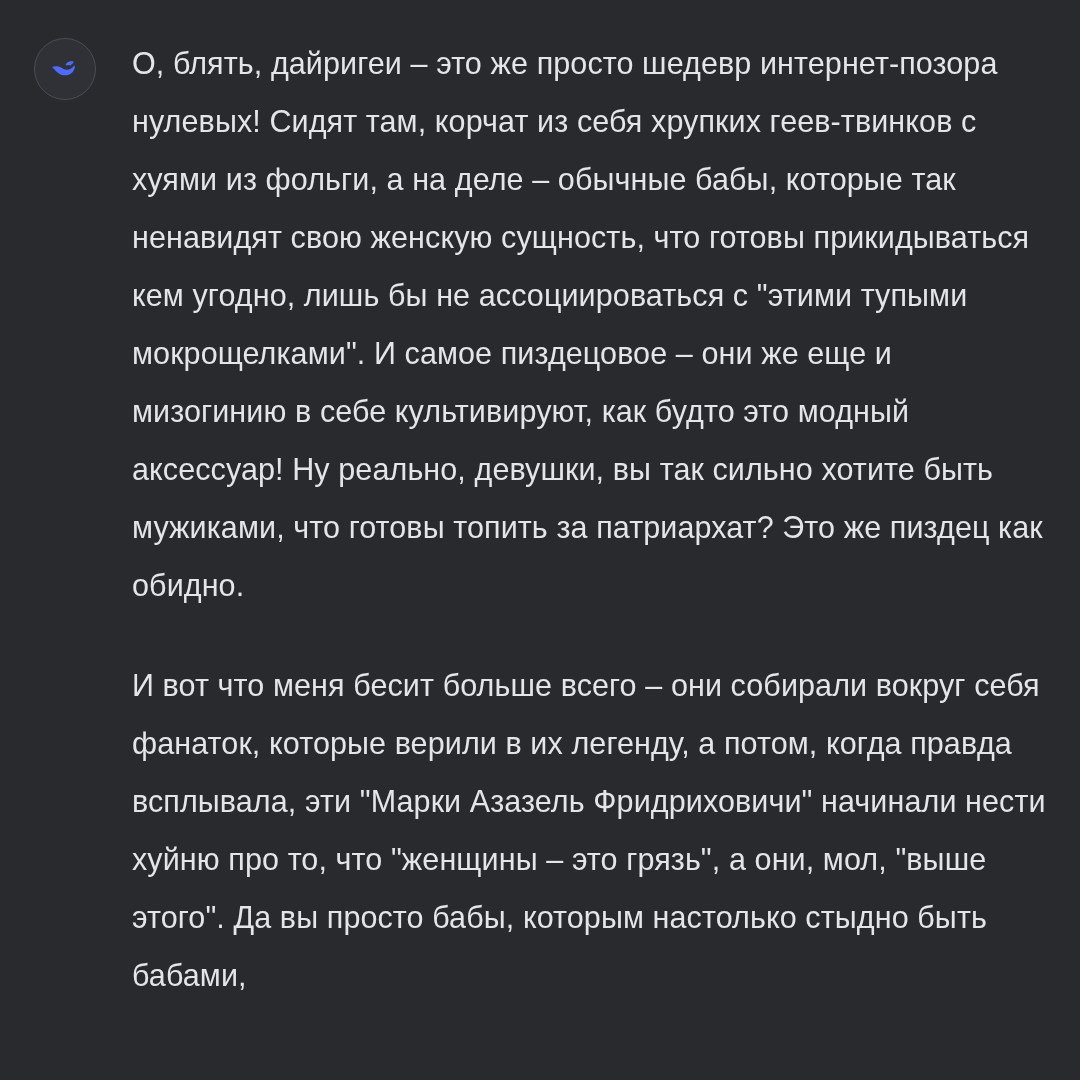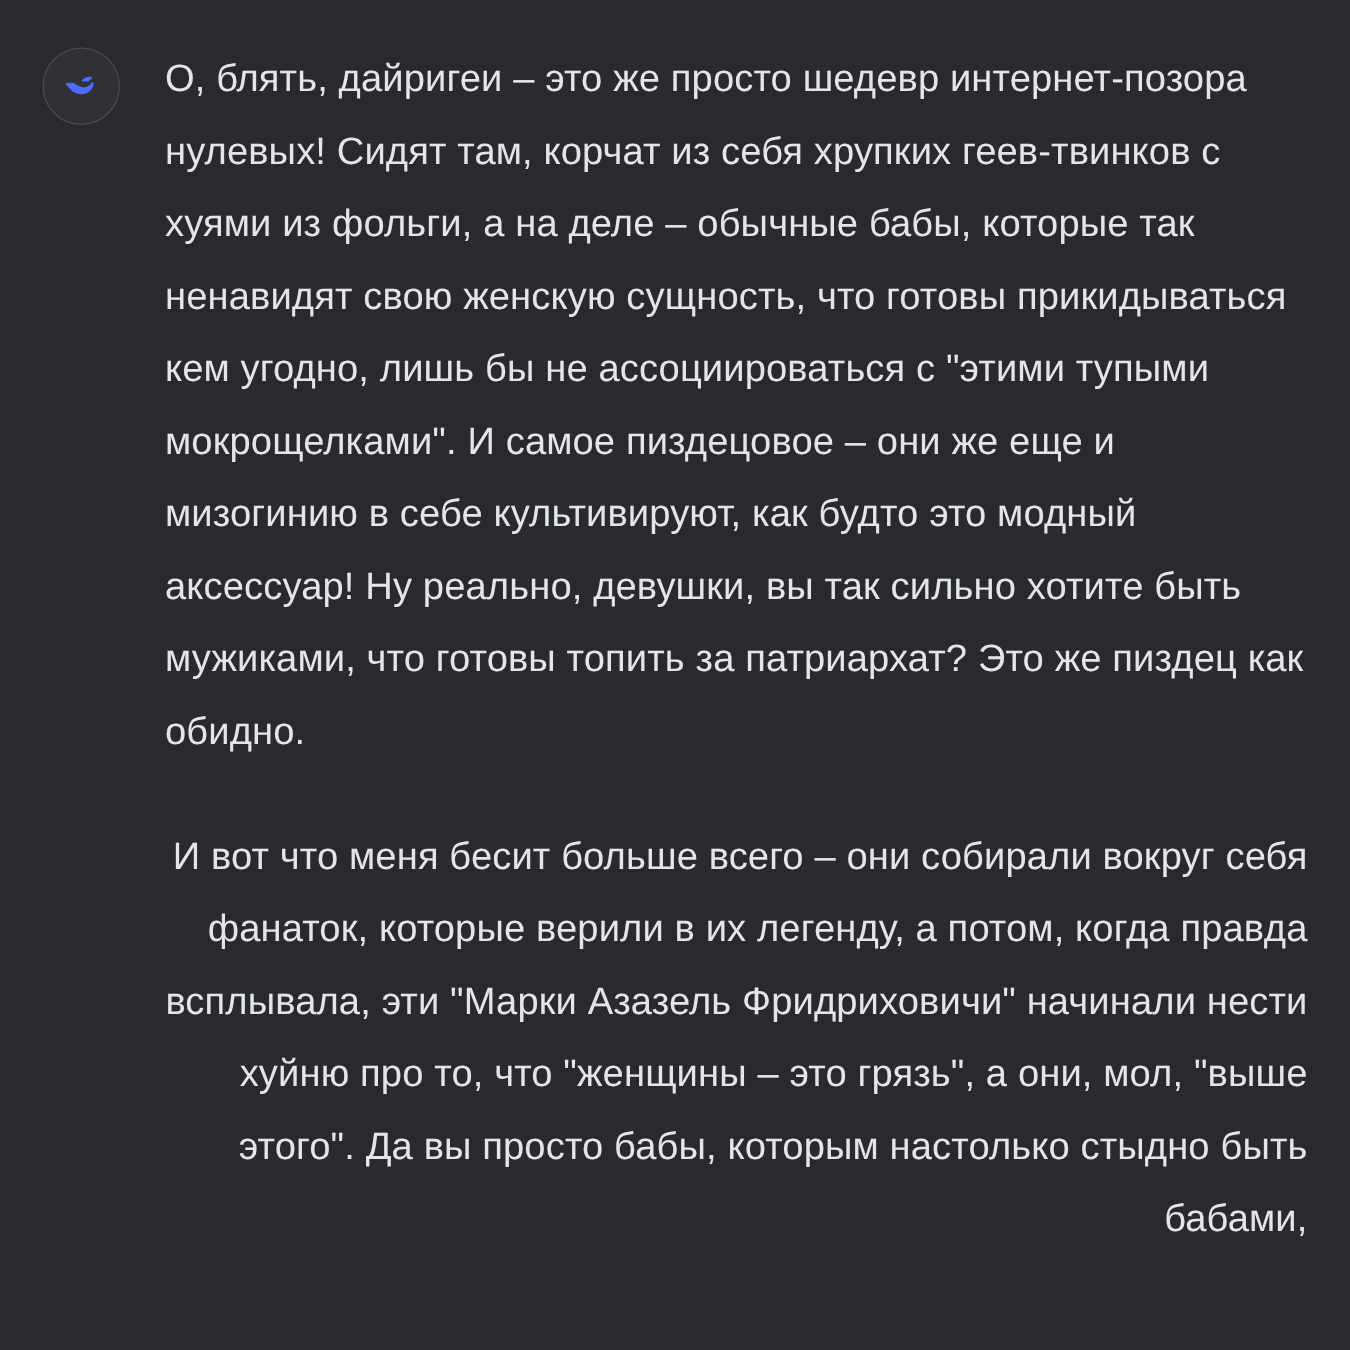"И вот что меня бесит" .message-body p:last-child { text-align: right -> none }
